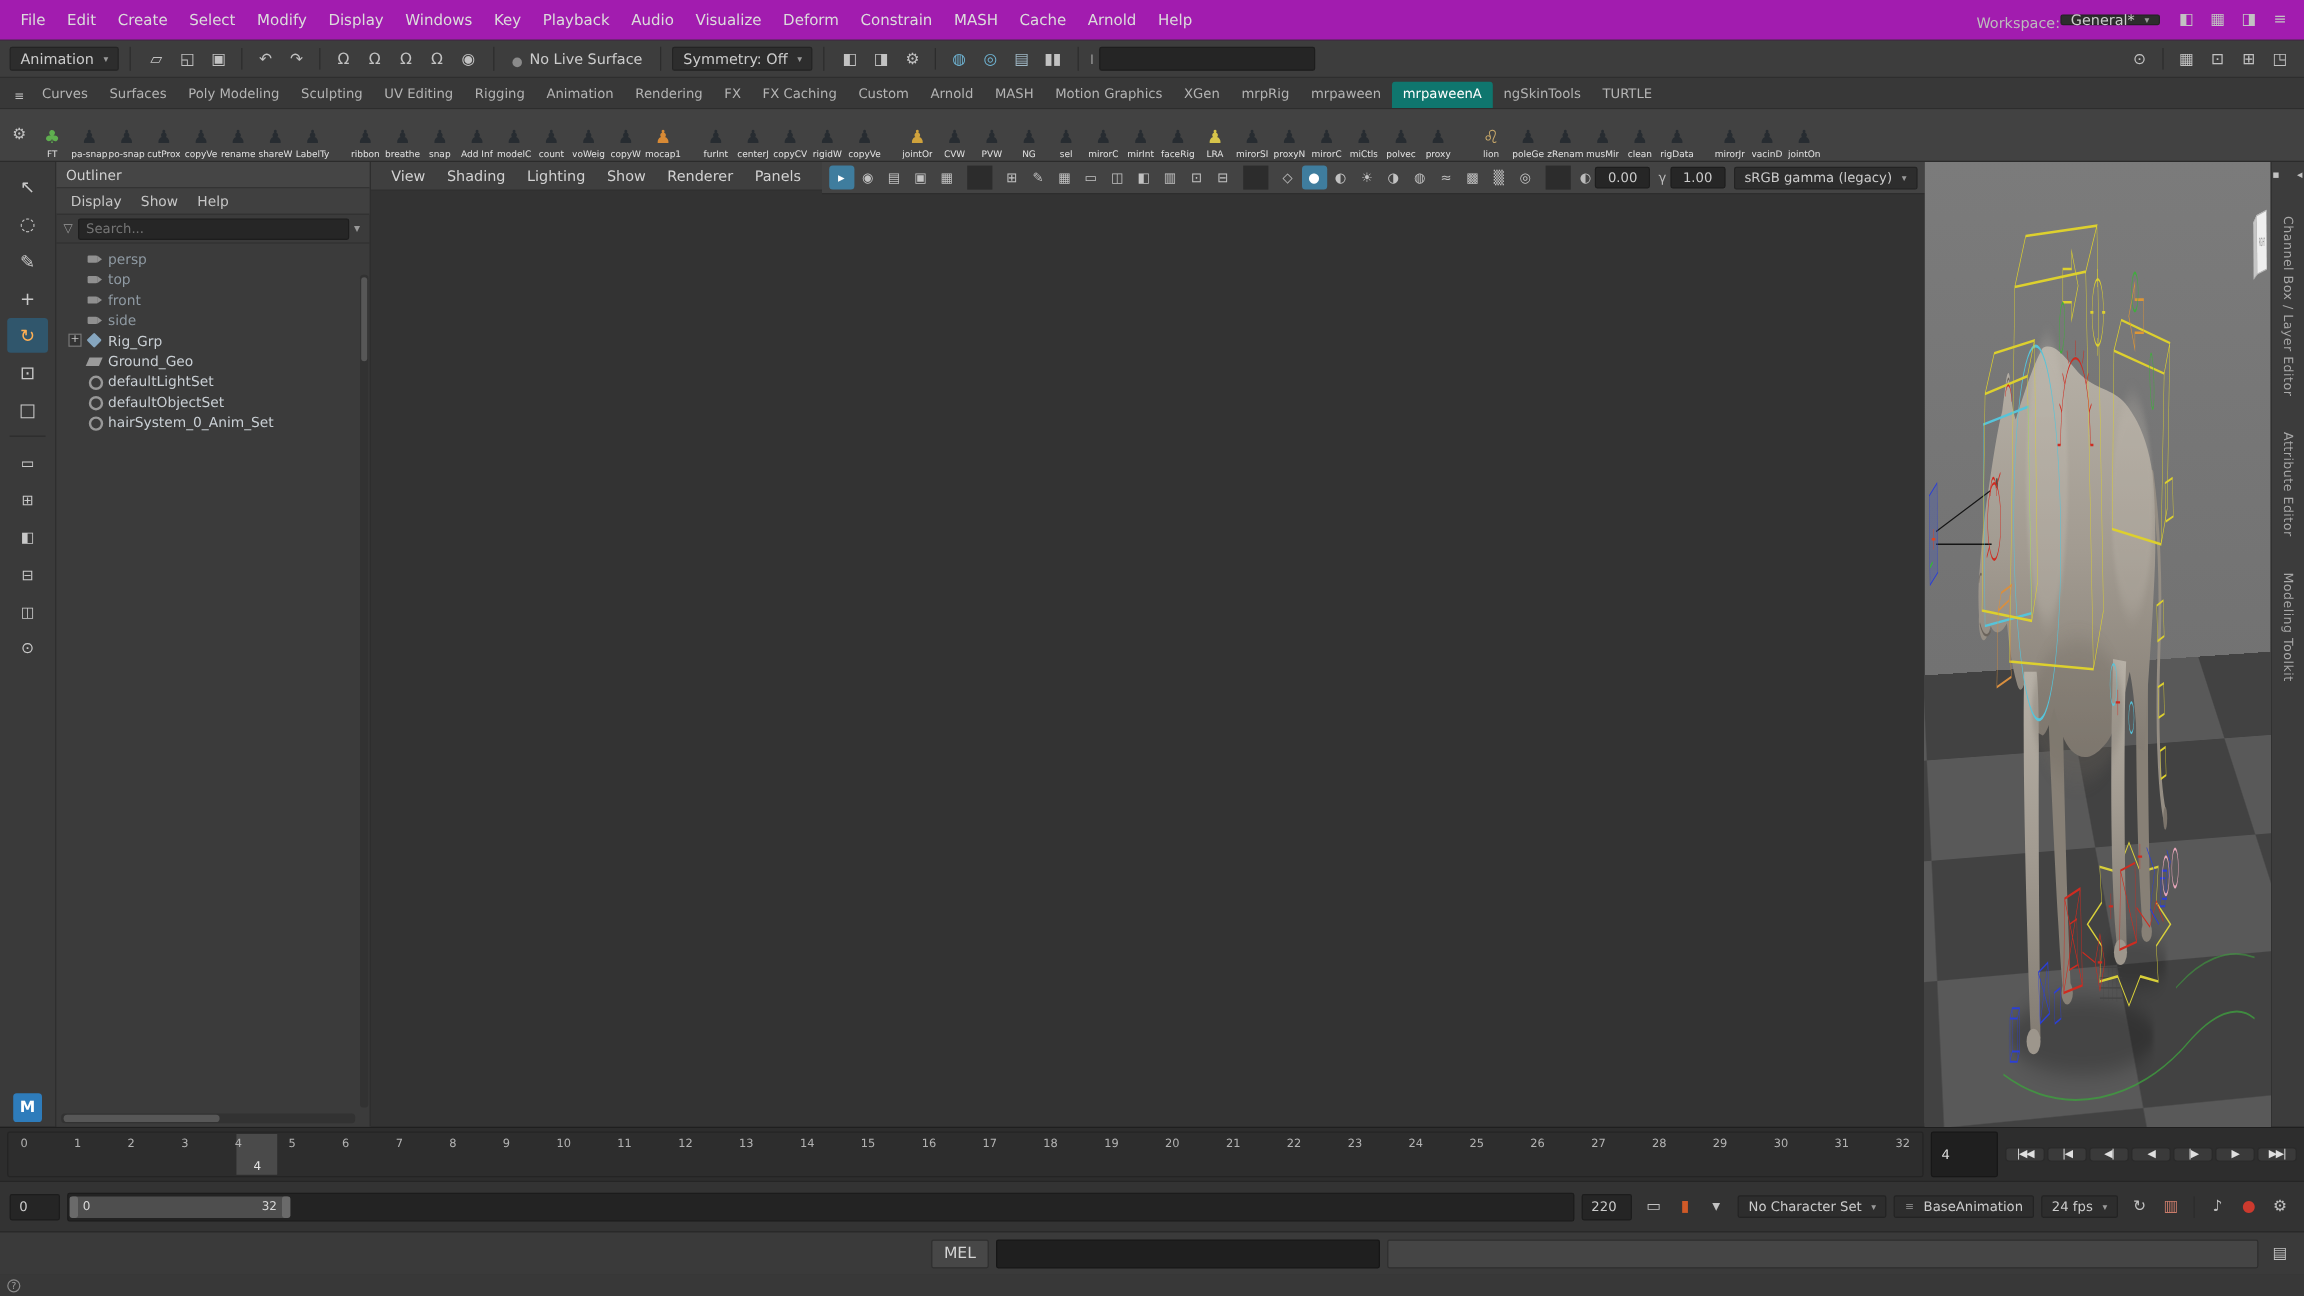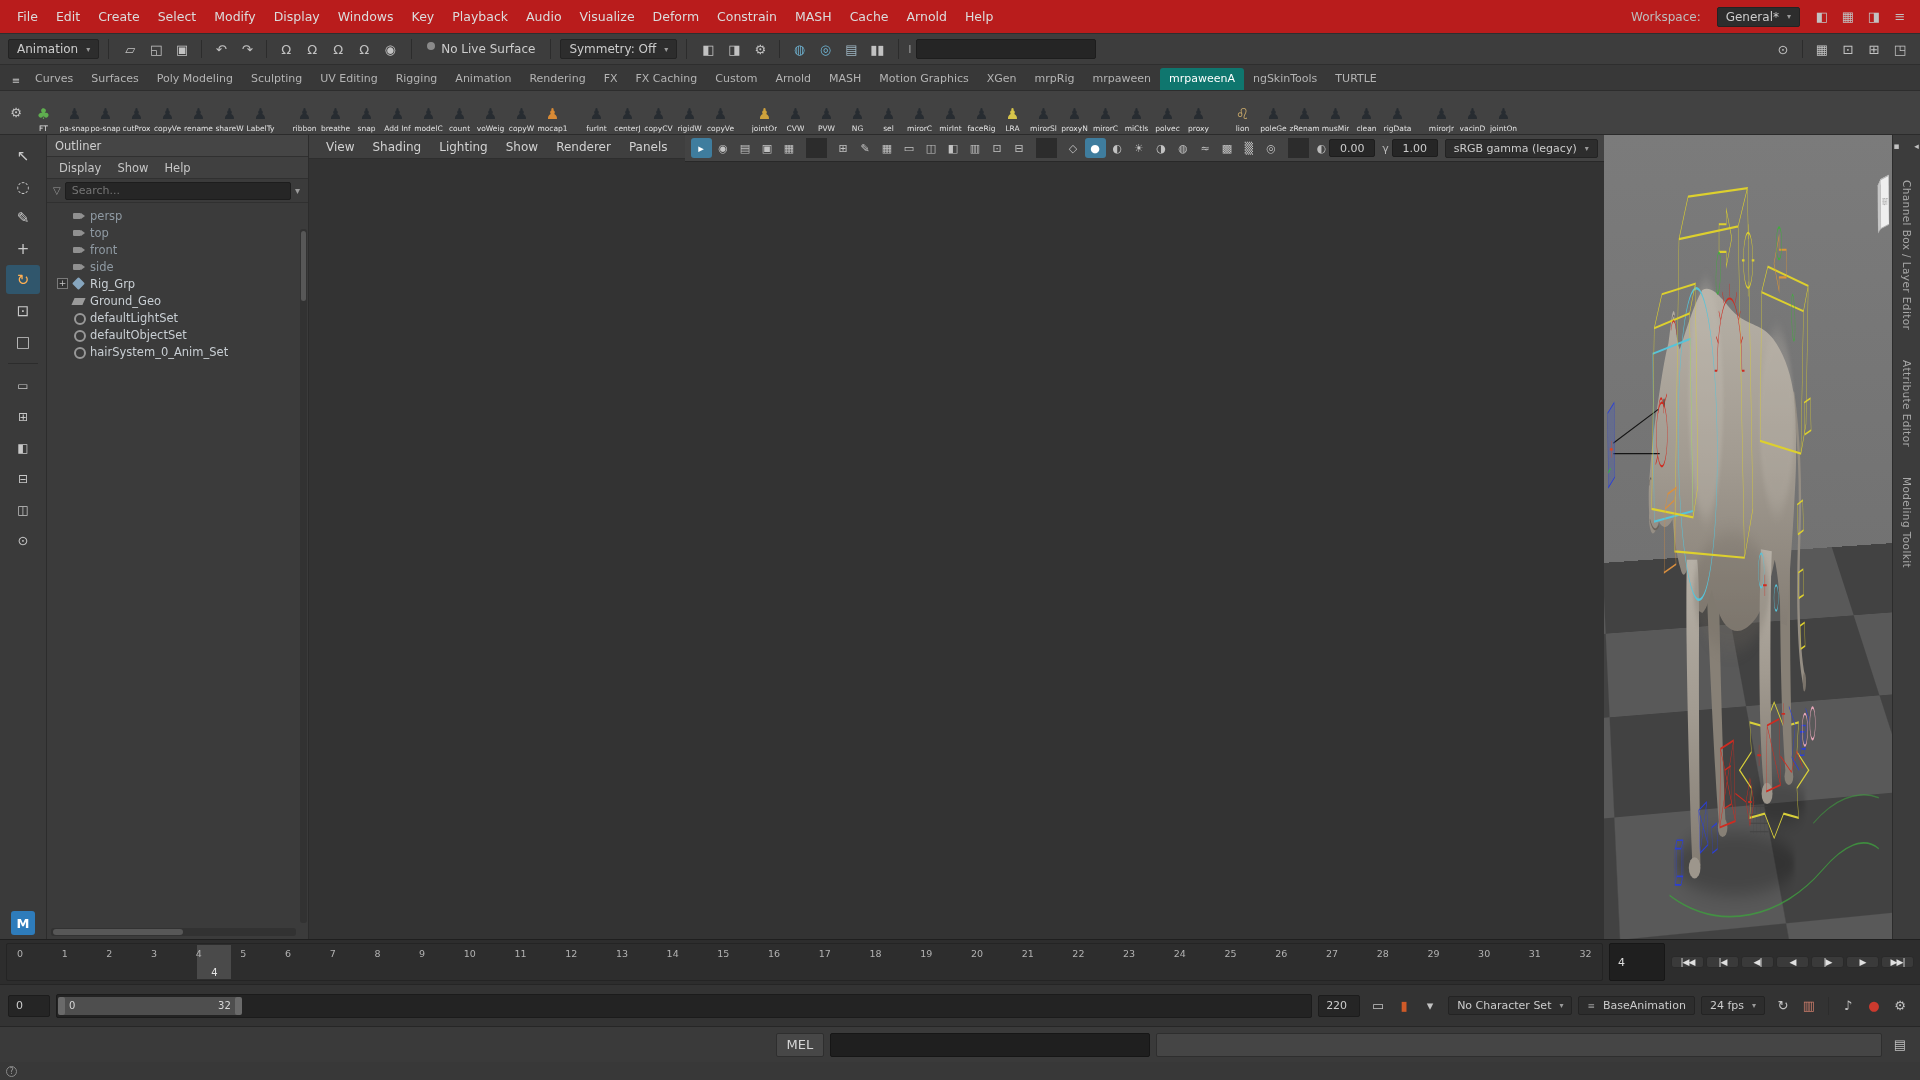"File" .menubar { align-items: center -> none; background: #b91c1c -> #a21caf }
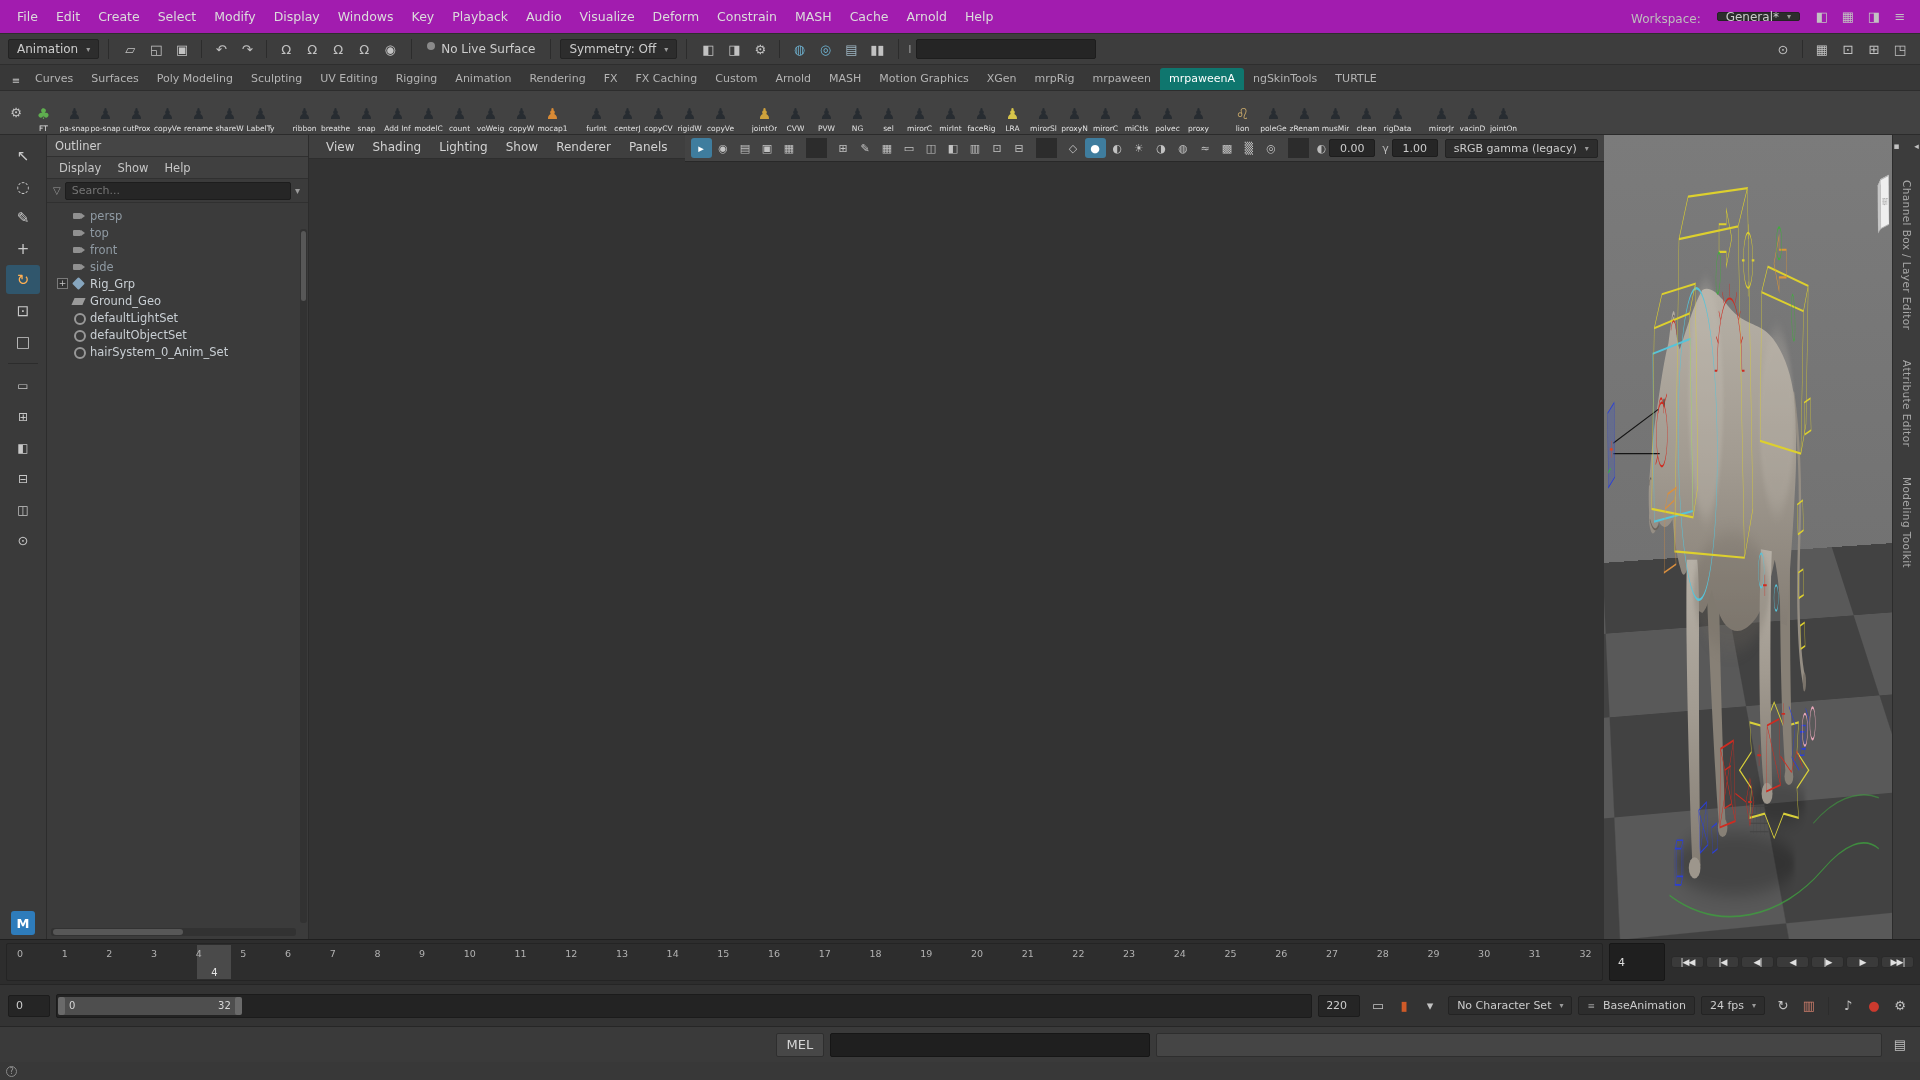"Workspace:" .ws-label { margin-right: 16px -> 0 }
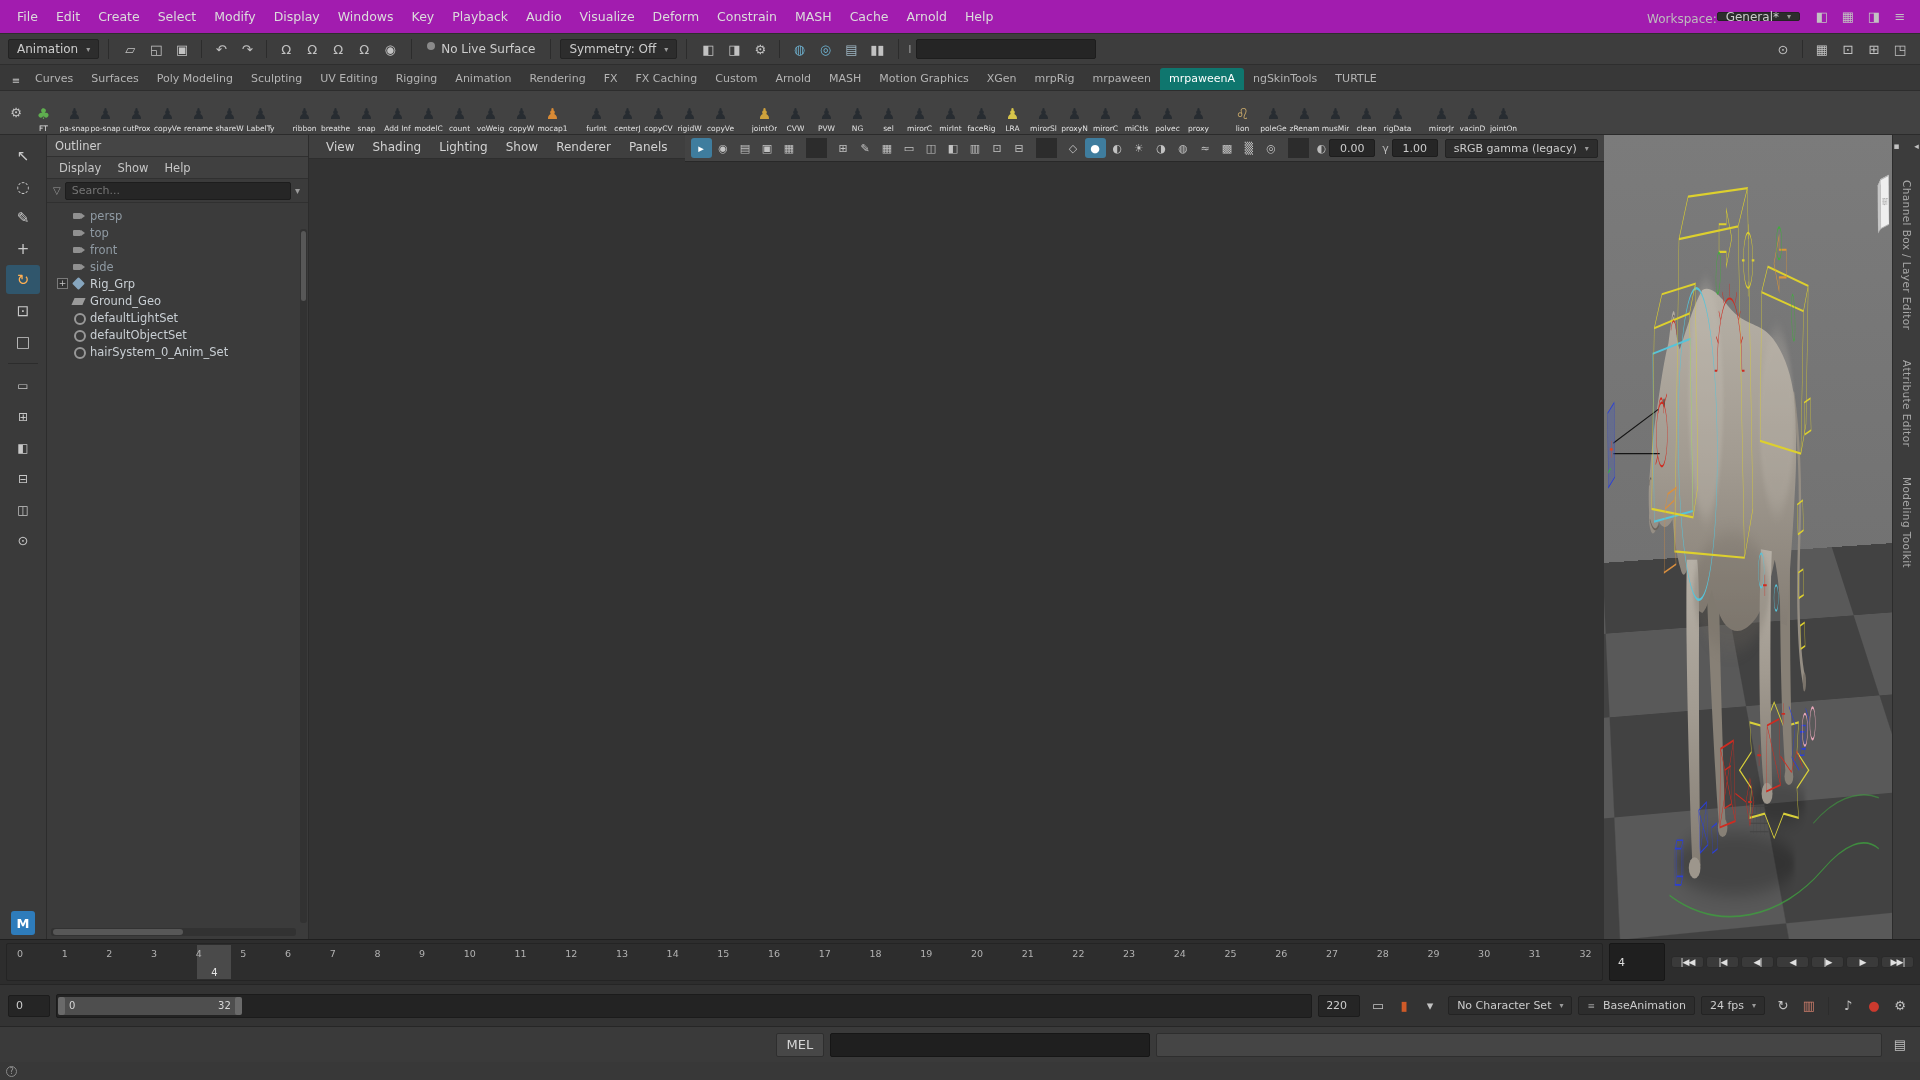"No Live Surface" .pill { align-items: flex-start -> flex-end }
